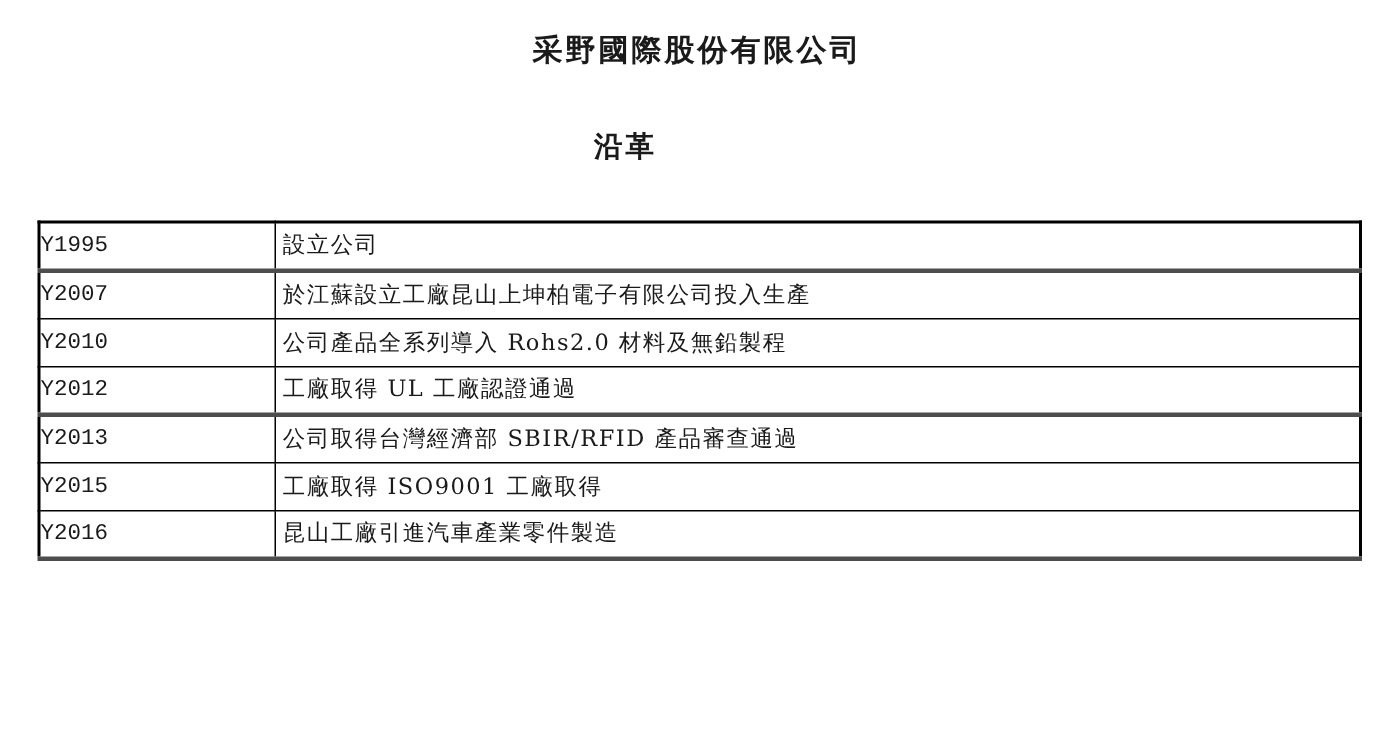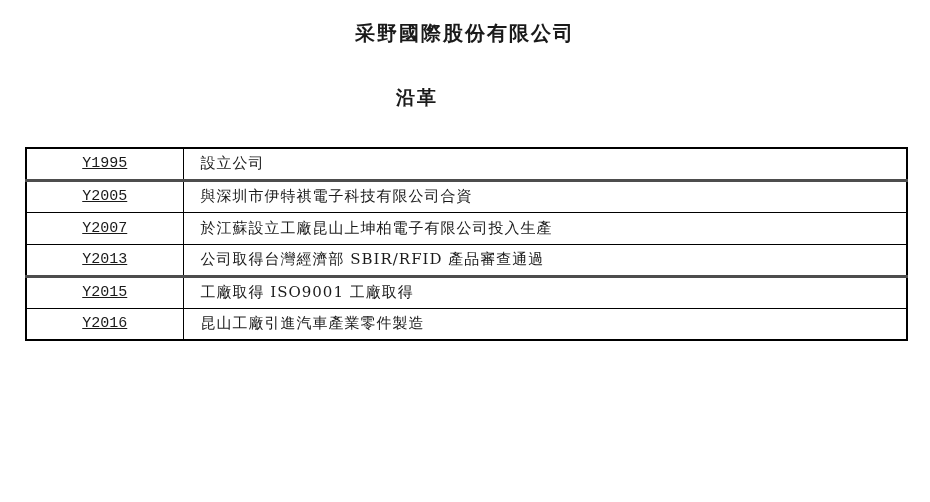"Y1995" td.year-cell { text-align: center -> none; text-decoration: underline -> none }
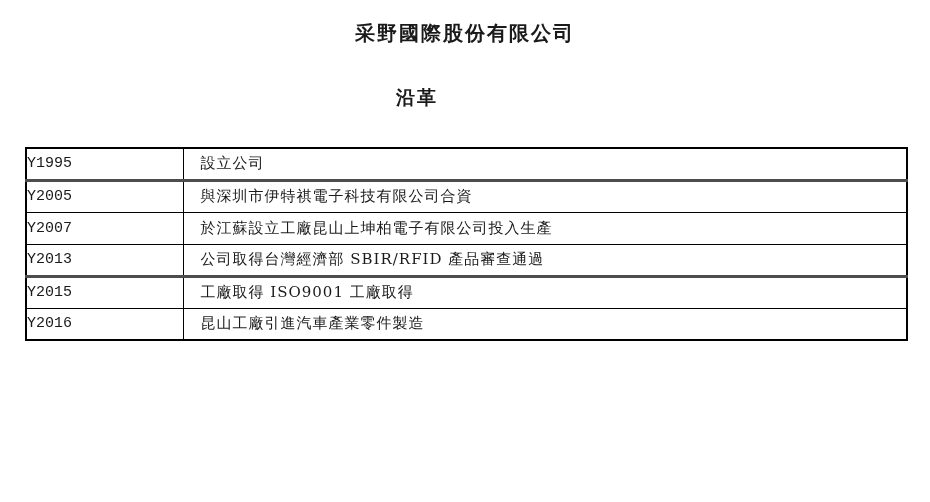"設立公司" td.event-cell { padding-left: 17px -> 5px }
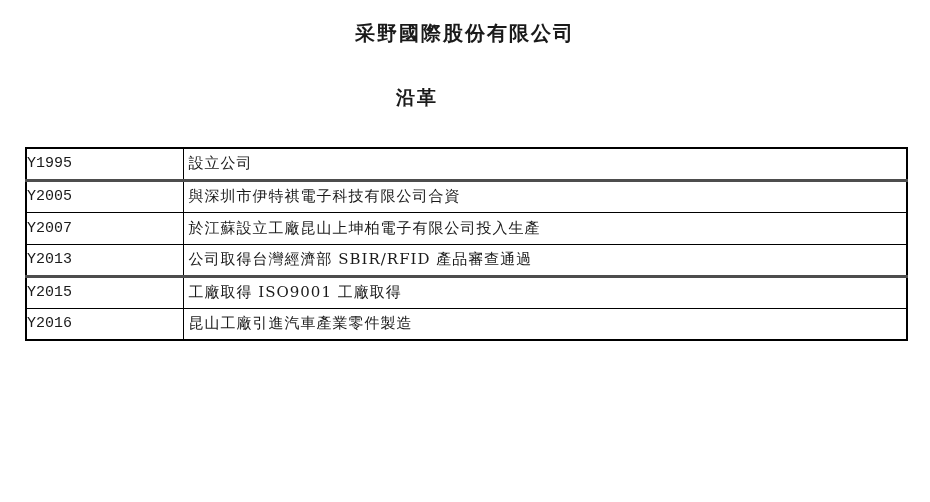"Y2005" tr { html: <tr> <td>Y2005</td> <td>與深圳市伊特祺電子科技有限公司合資</td> </tr> -> none }
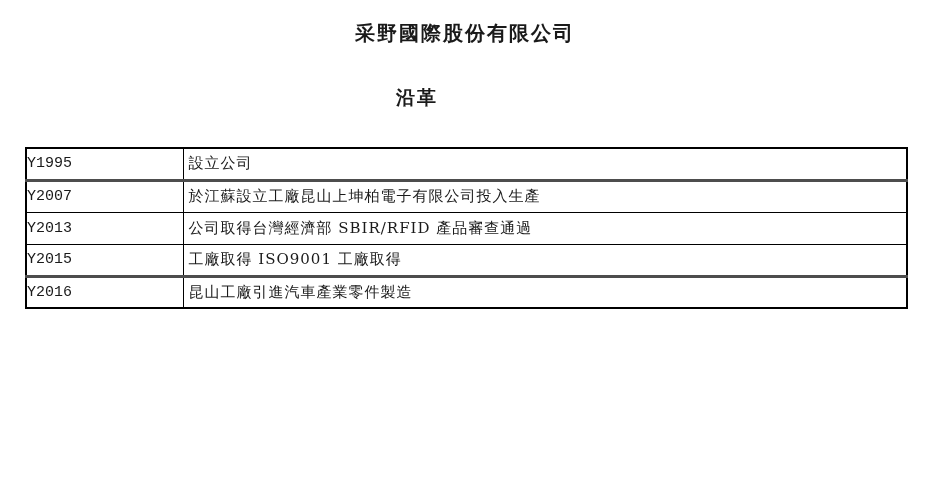"Y2010" tr { html: none -> <tr> <td>Y2010</td> <td>公司產品全系列導入 Rohs2.0 材料及無鉛製程</td> </tr> }
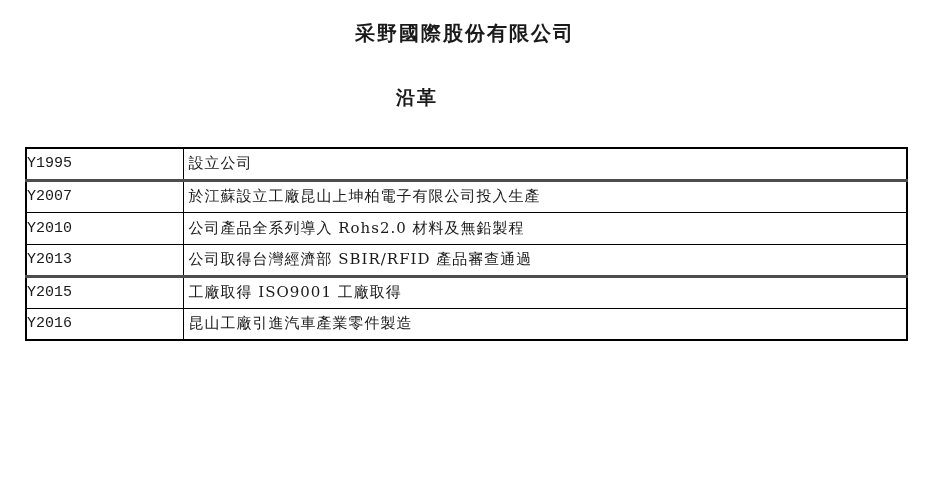"Y2012" tr { html: none -> <tr> <td>Y2012</td> <td>工廠取得 UL 工廠認證通過</td> </tr> }
